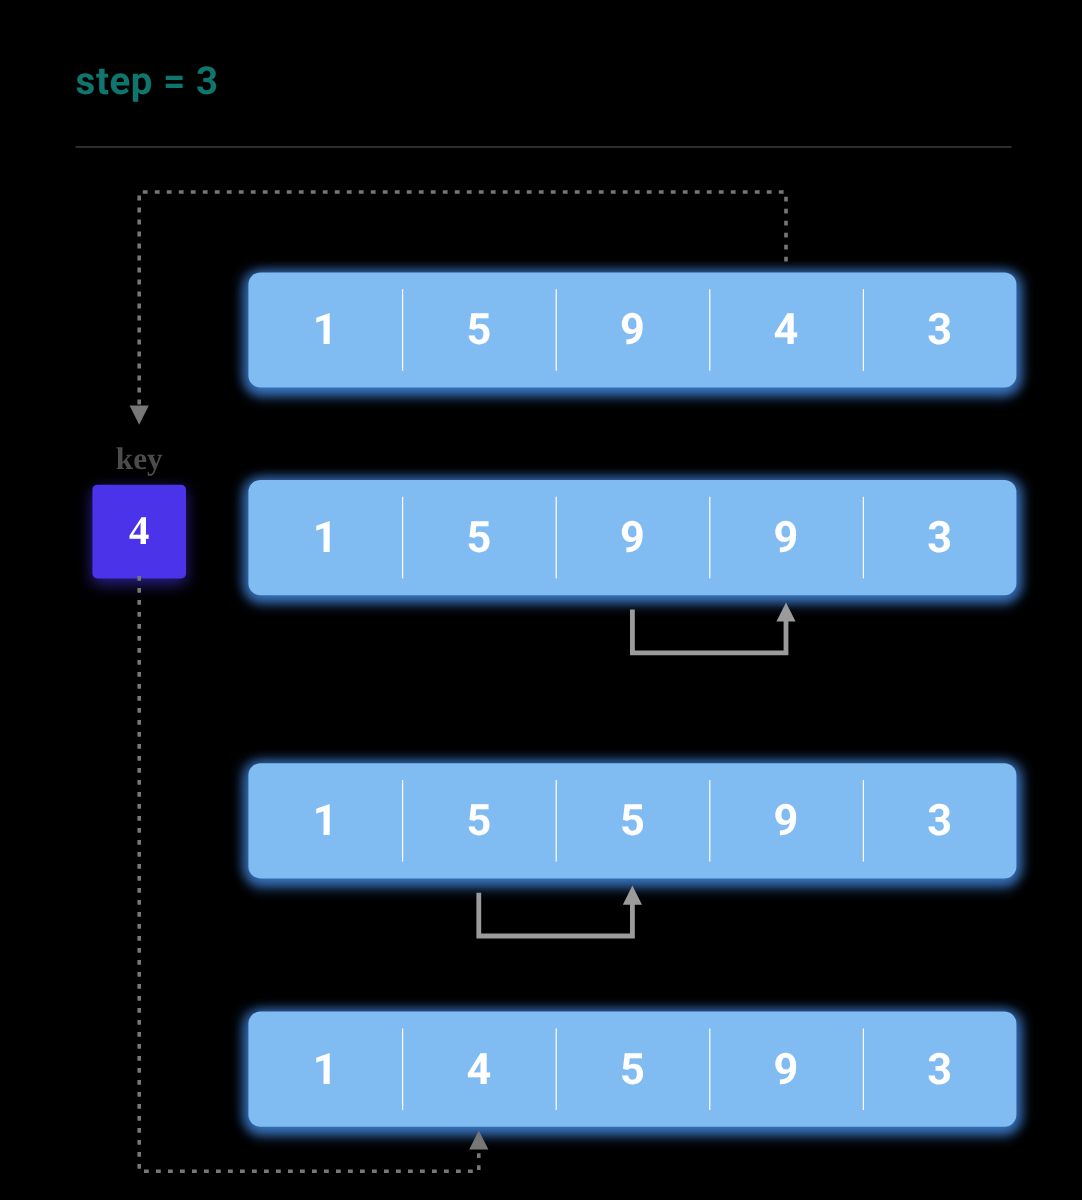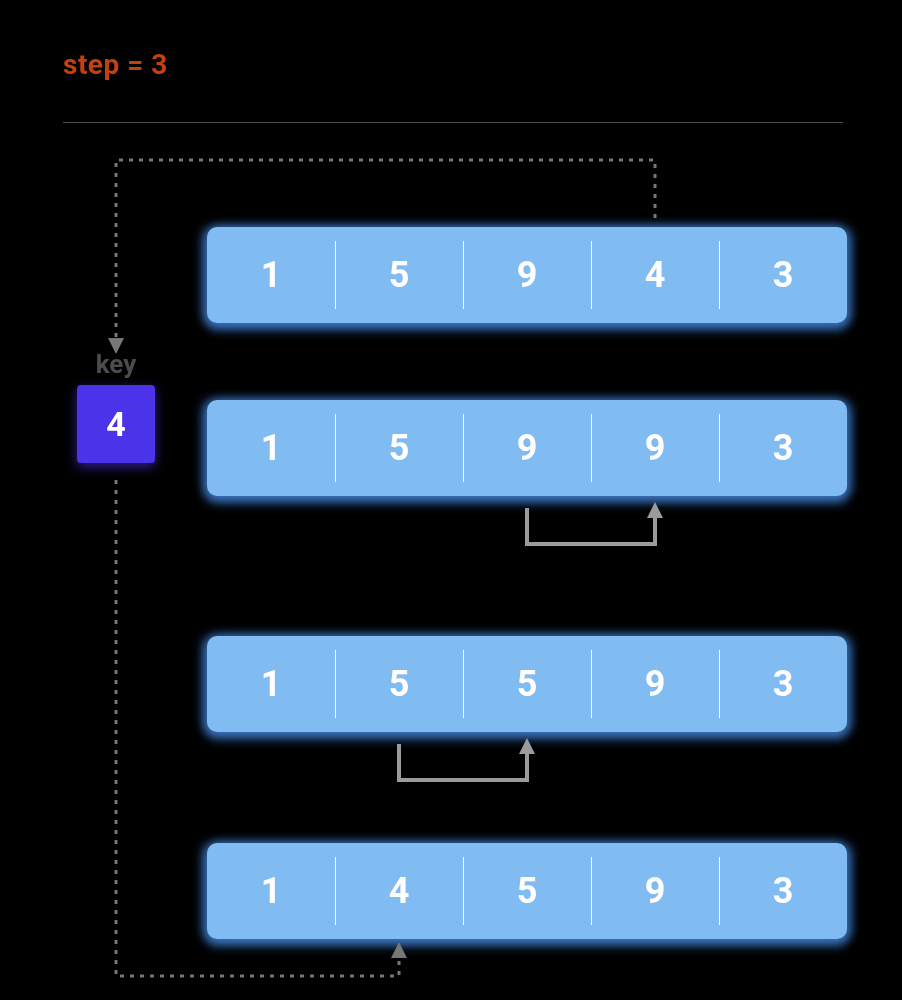"step = 3" .step-label { color: #c2410c -> #0f766e; font-size: 28px -> 32px }
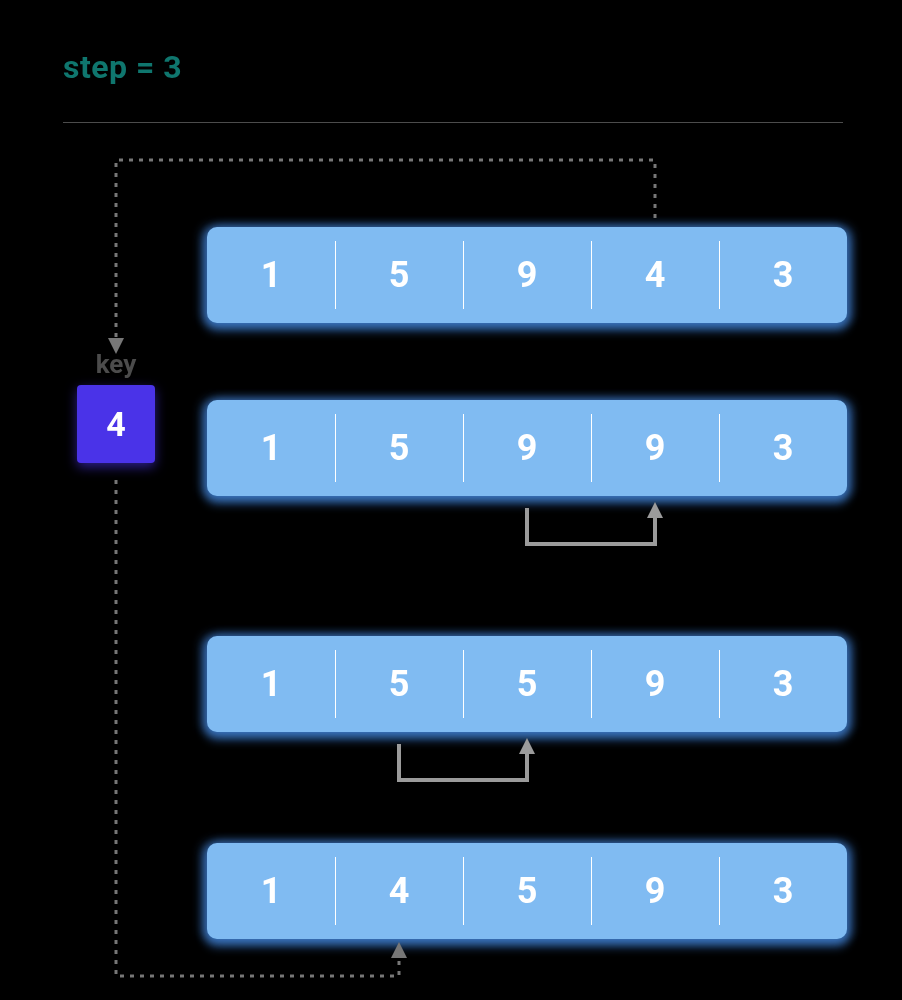"key" .key-wrap { font-family: none -> Liberation Serif, serif; top: 349px -> 368px }
